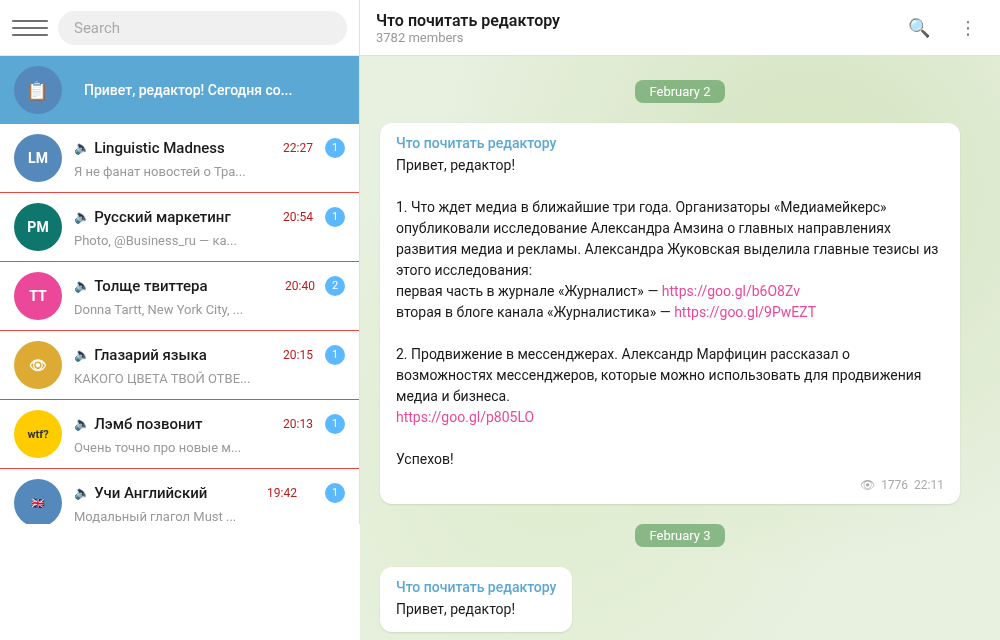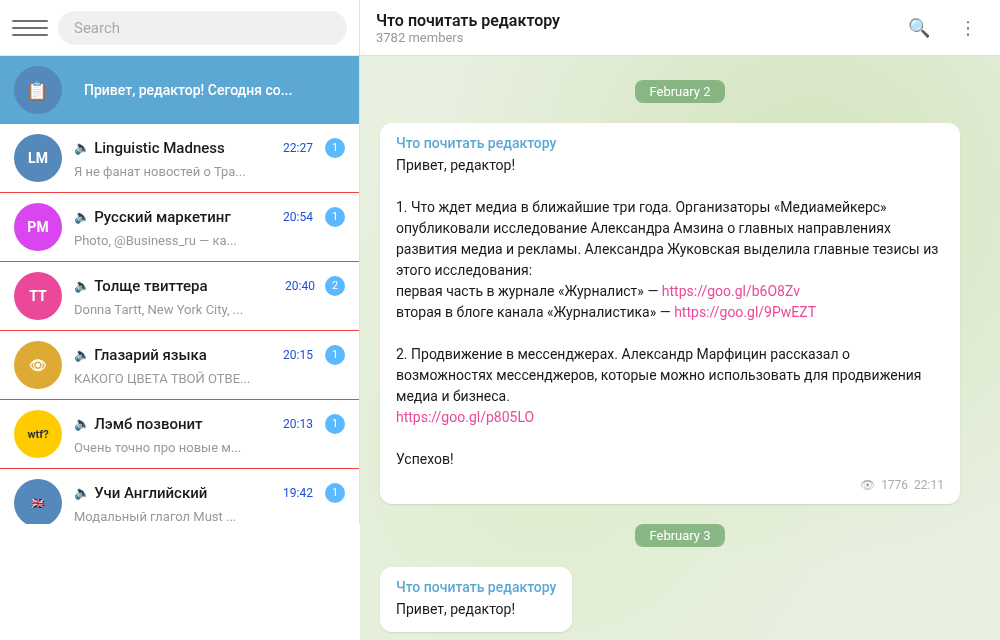"22:27" .chat-time { color: #1d4ed8 -> #b91c1c }
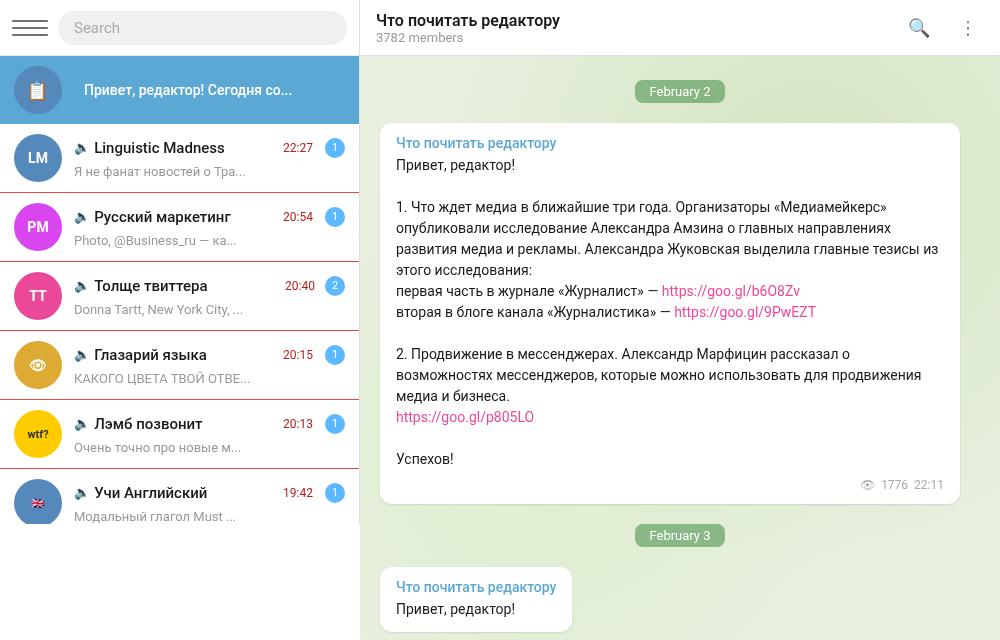"PM" div.avatar { background: #d946ef -> #0f766e }
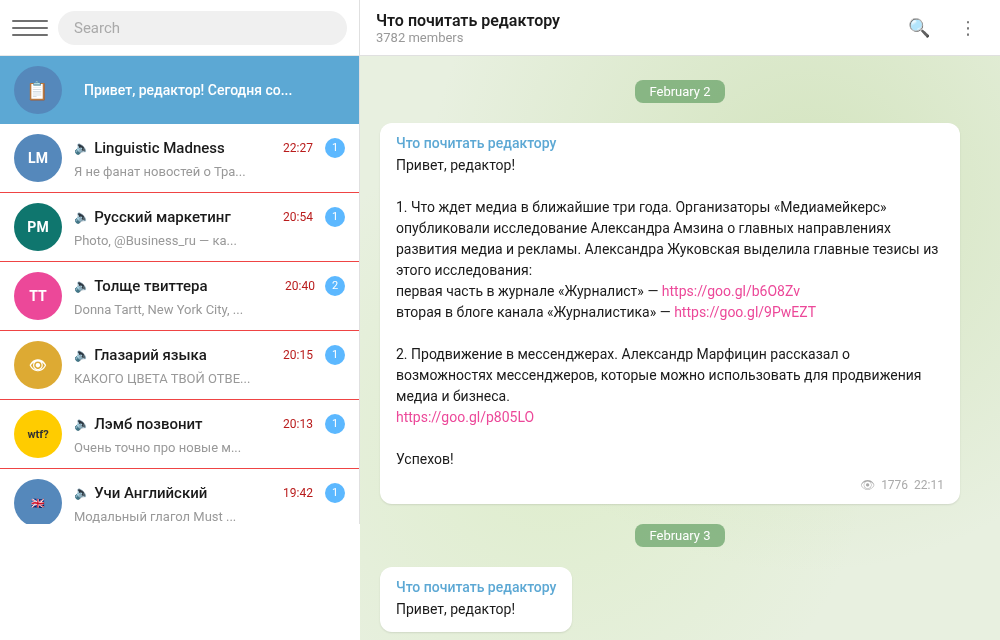"19:42" div { gap: 6px -> 22px }
